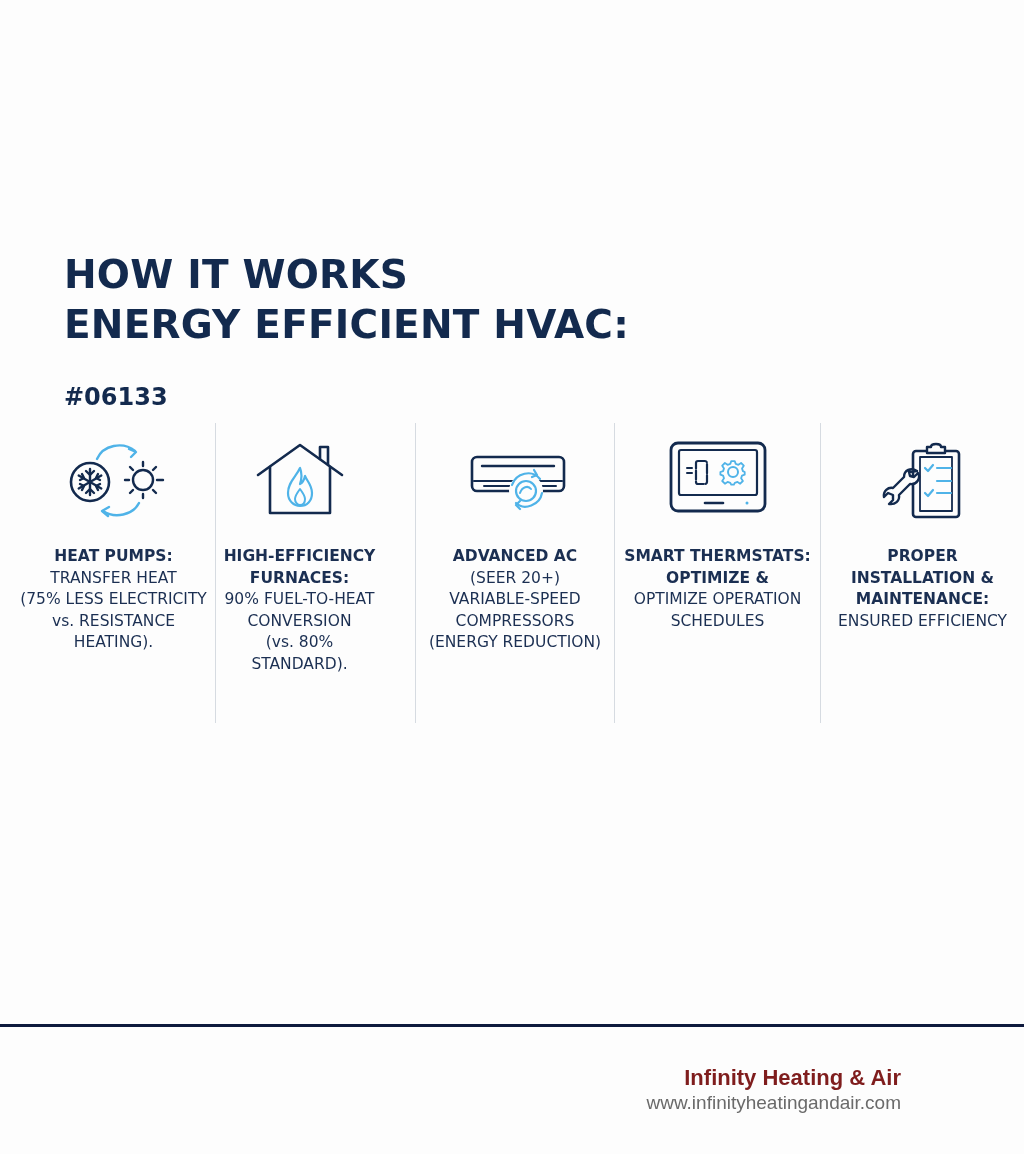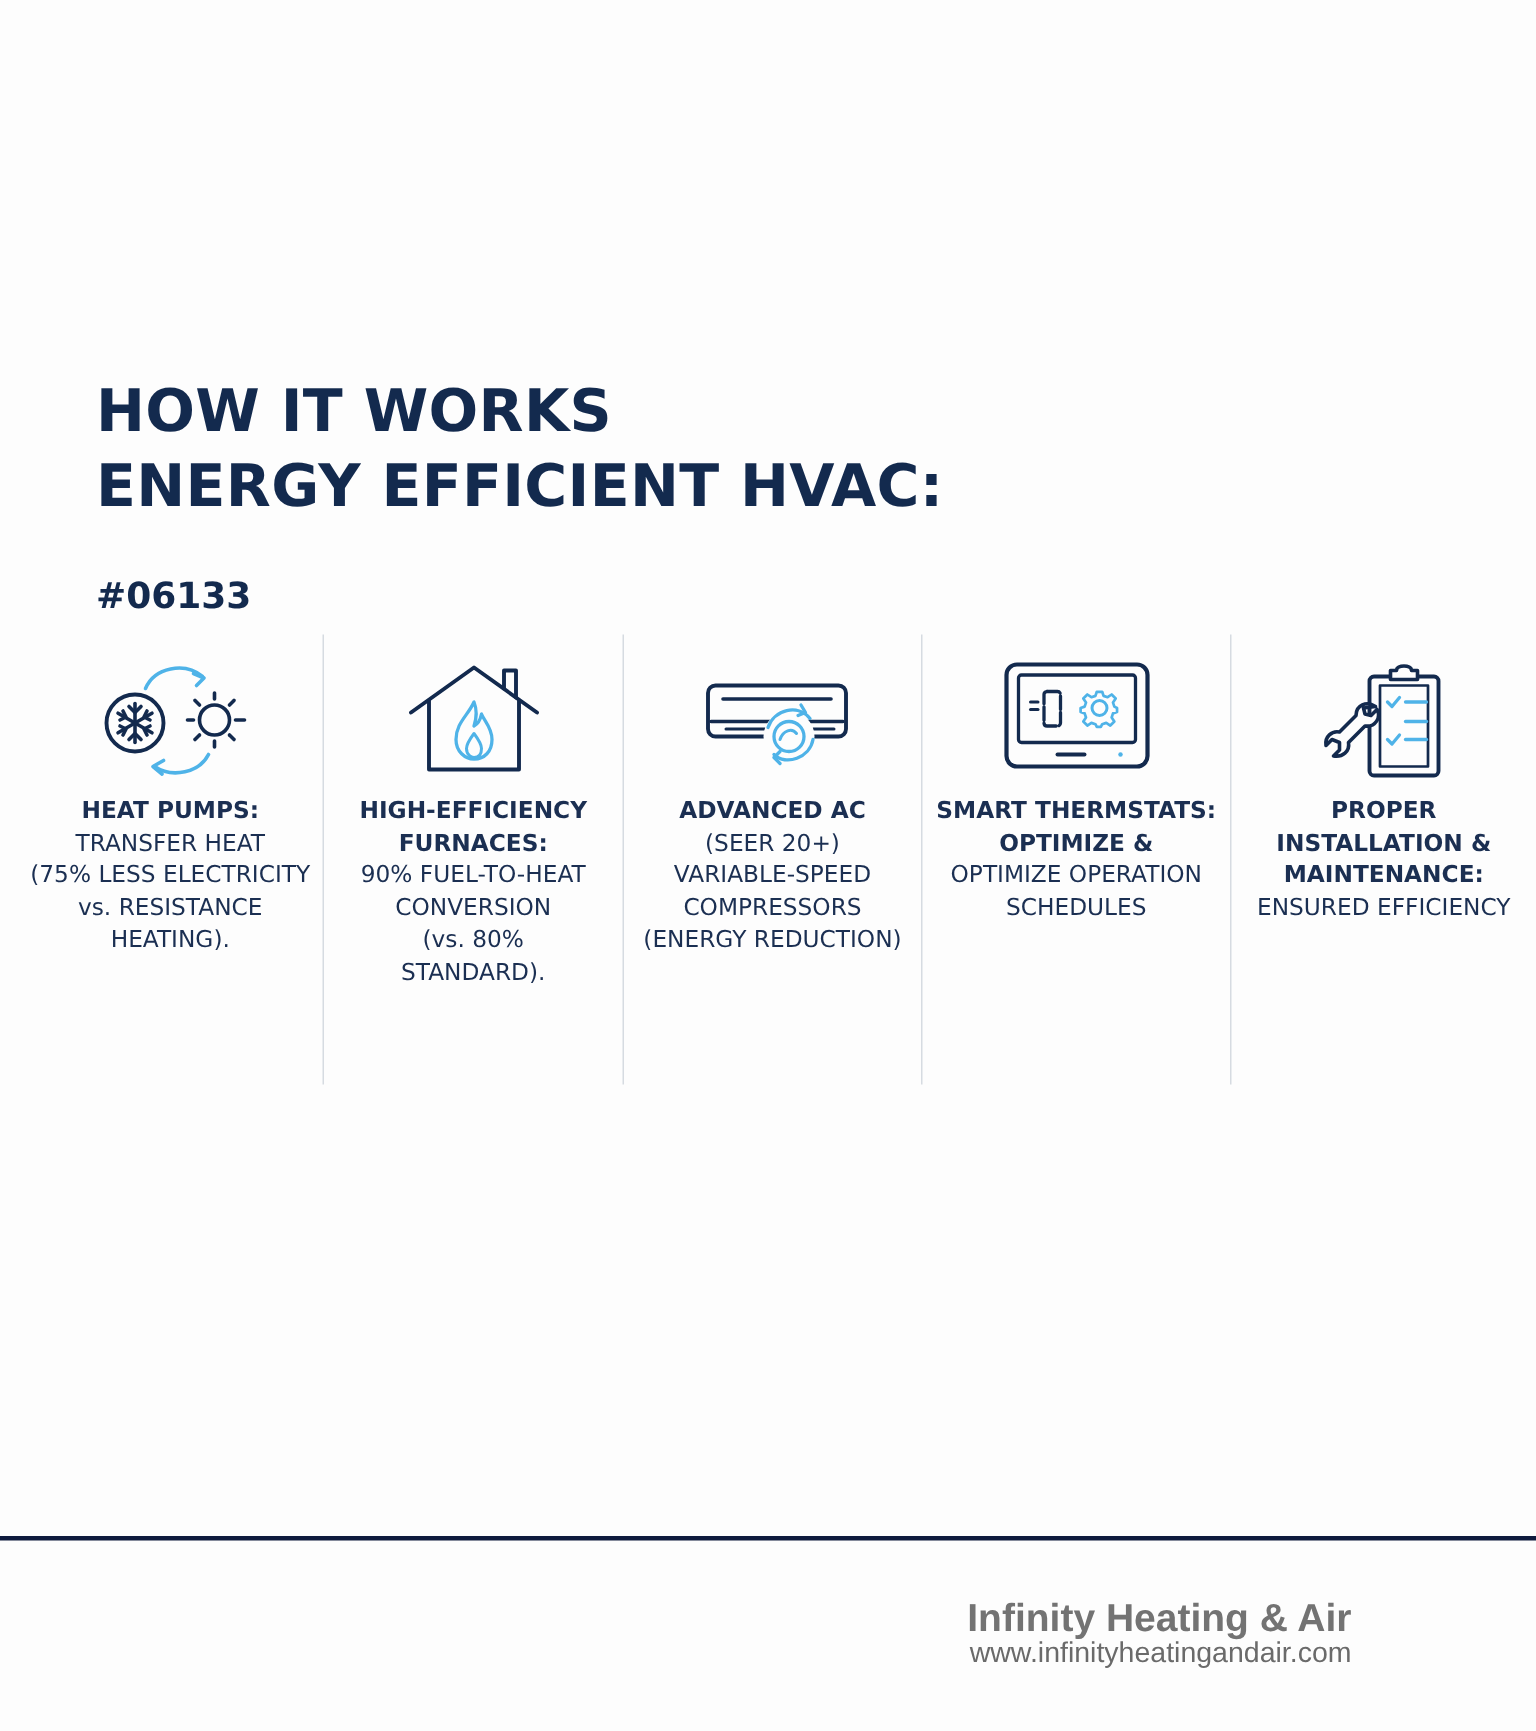"HEAT PUMPS:" .col-text { margin-top: none -> 16px }
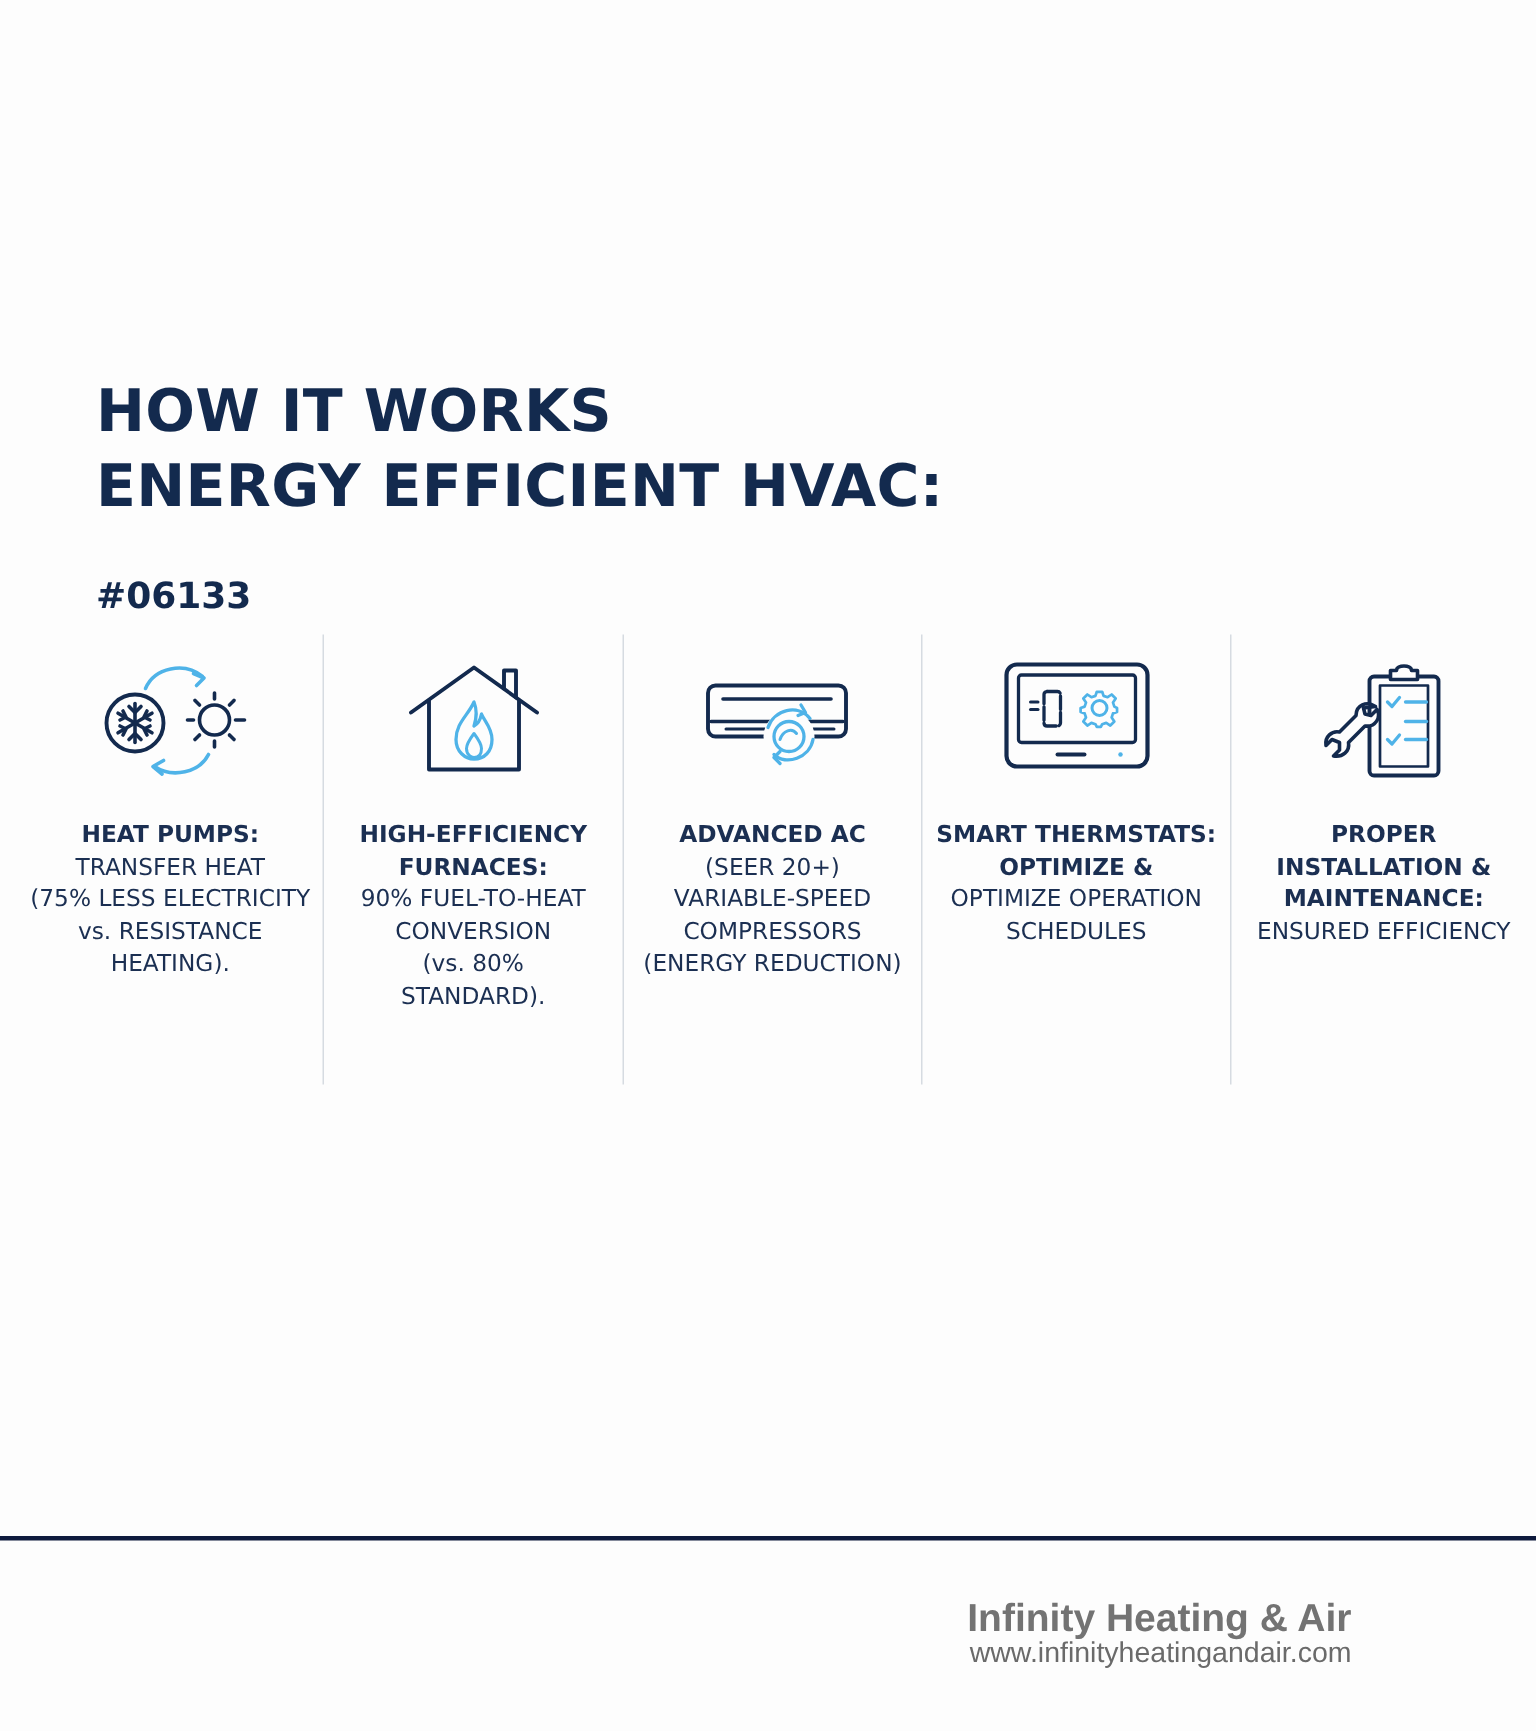"HIGH-EFFICIENCY" div.col { left: 216px -> 200px }
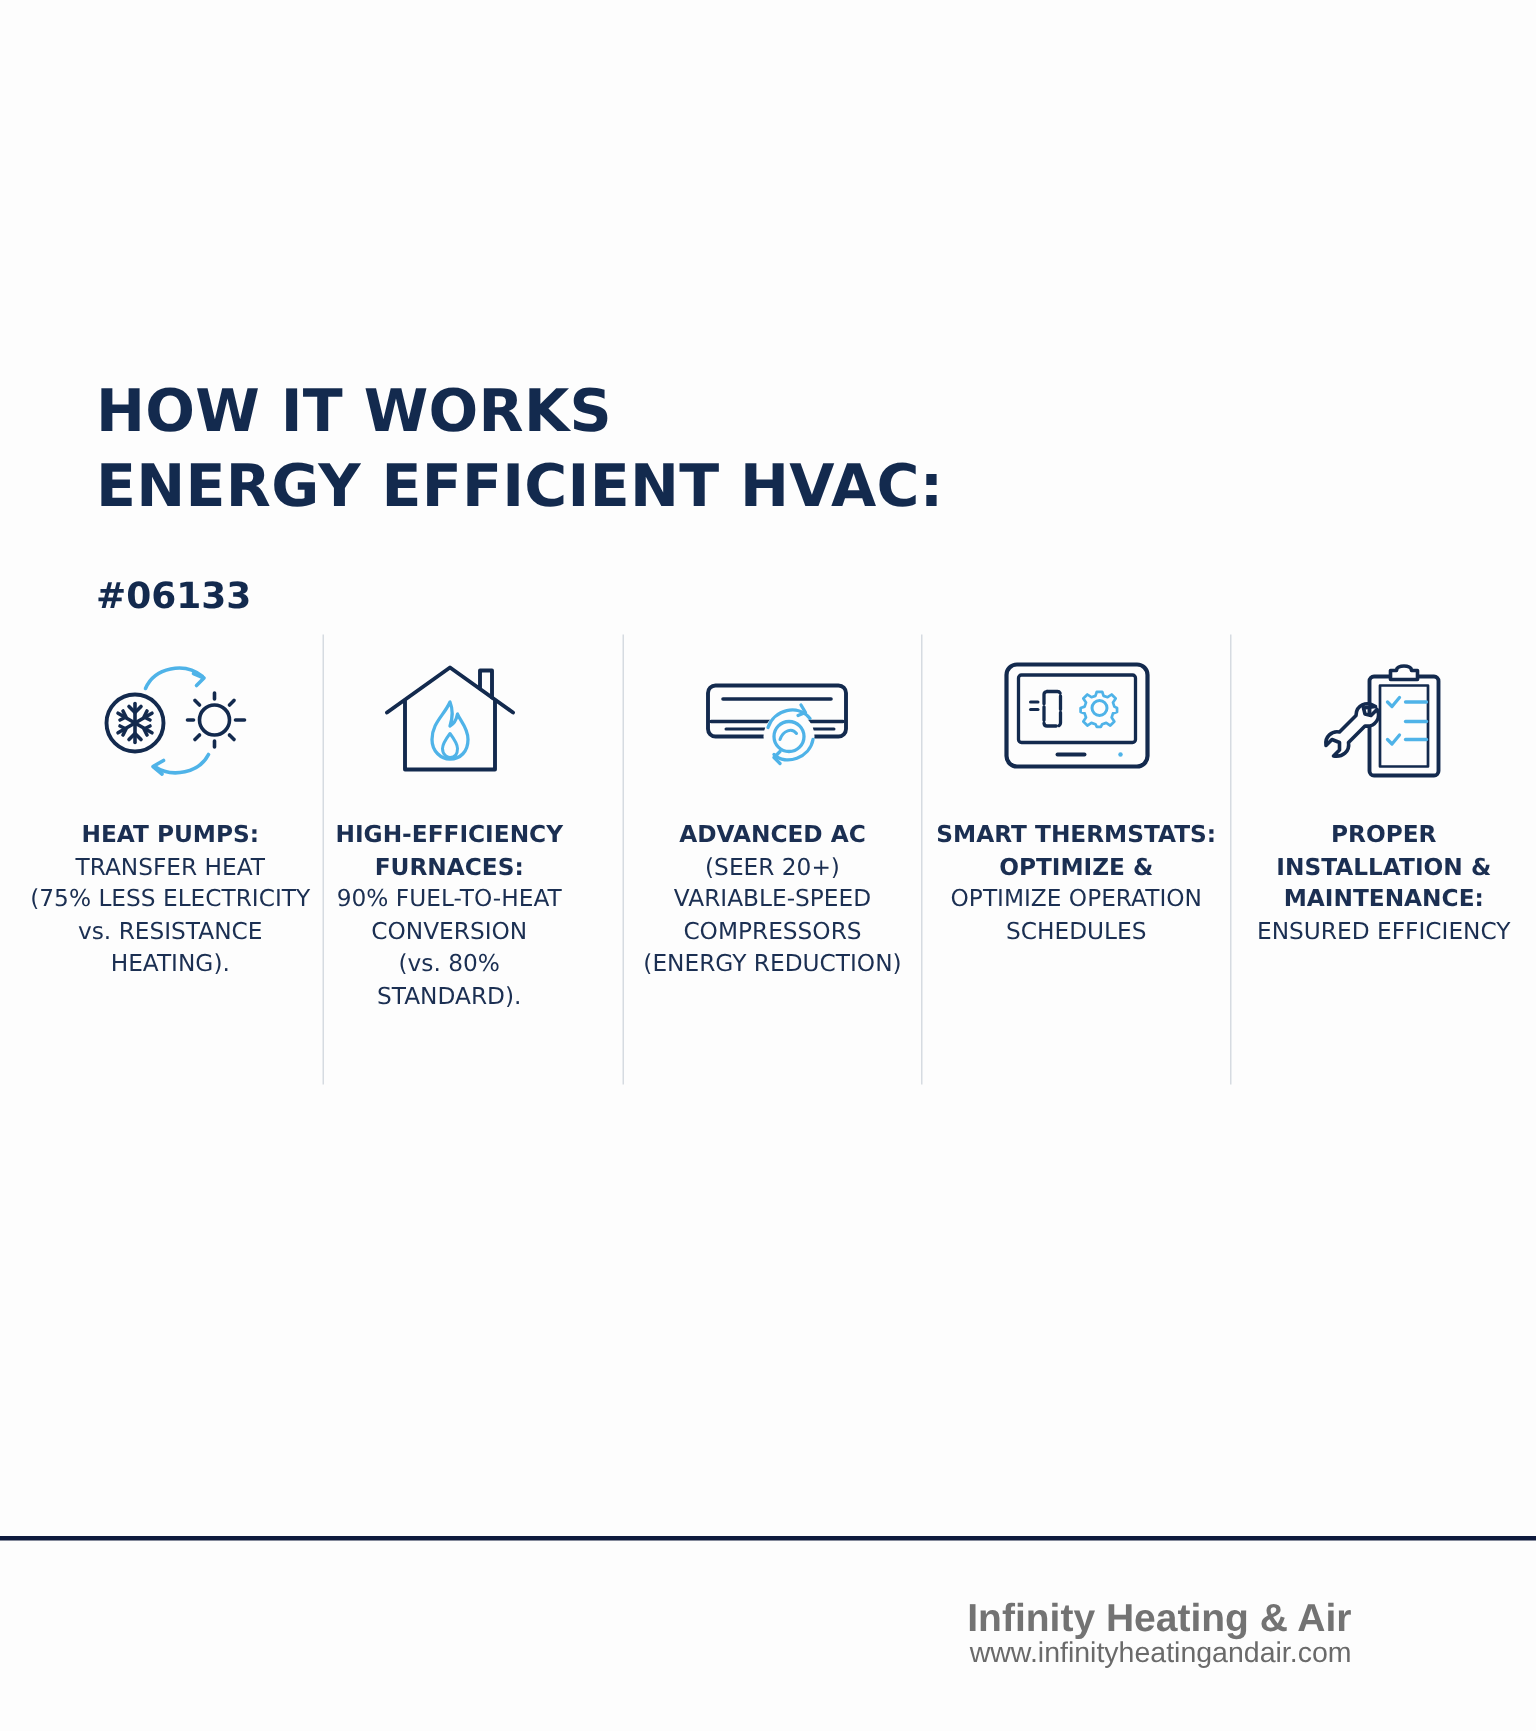"Infinity Heating & Air" .brand-name { color: #737373 -> #7f1d1d; font-size: 26px -> 22px }
